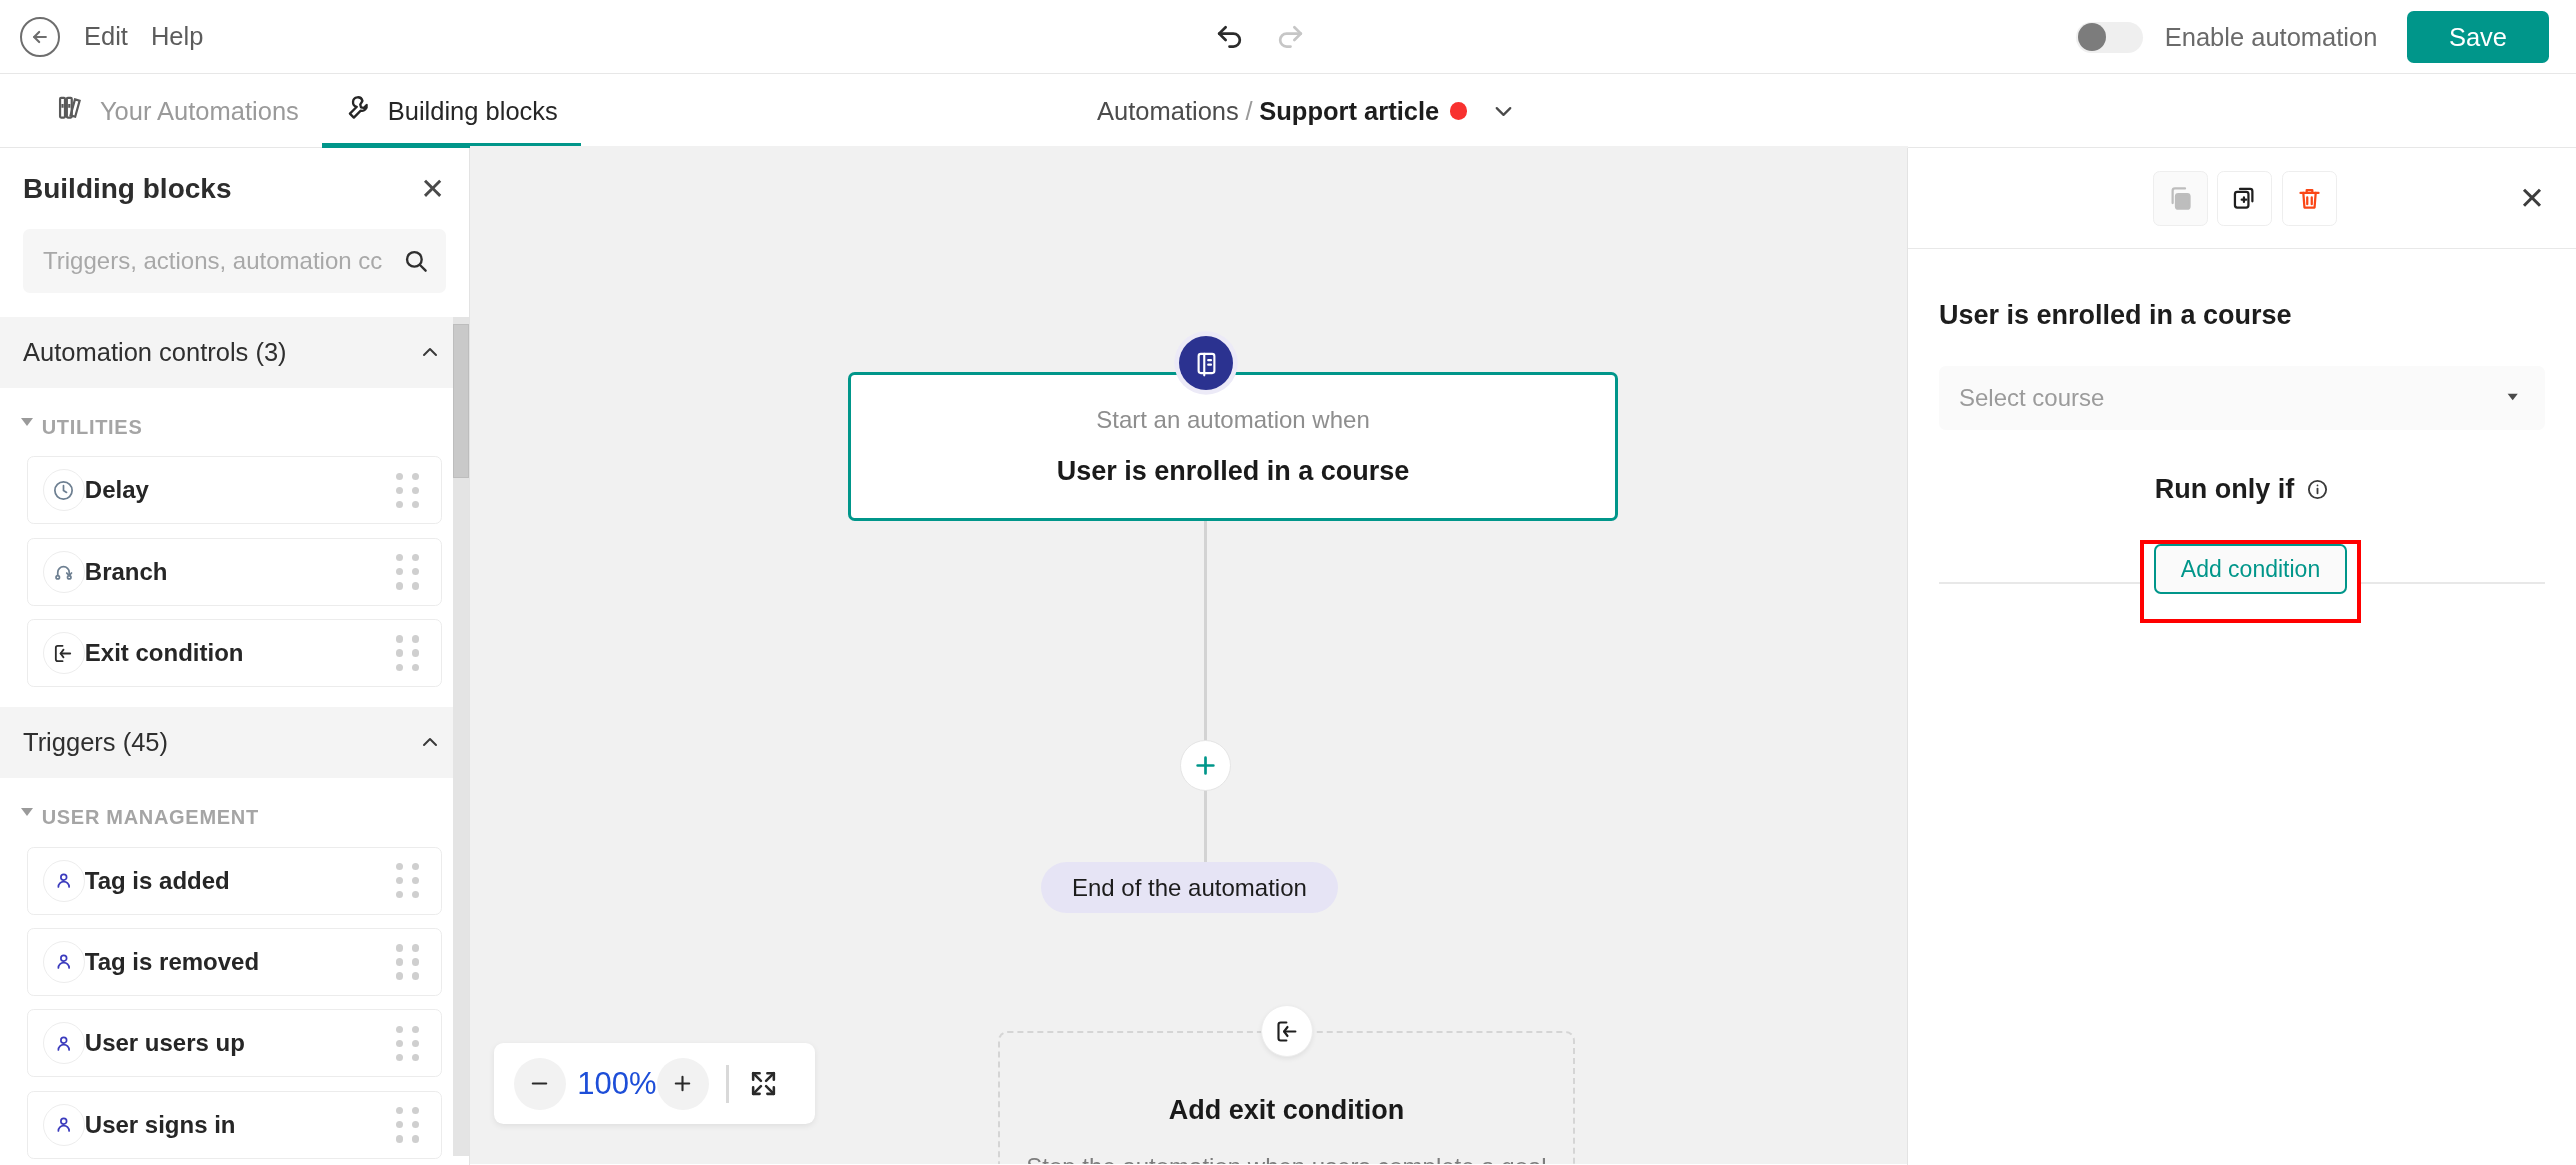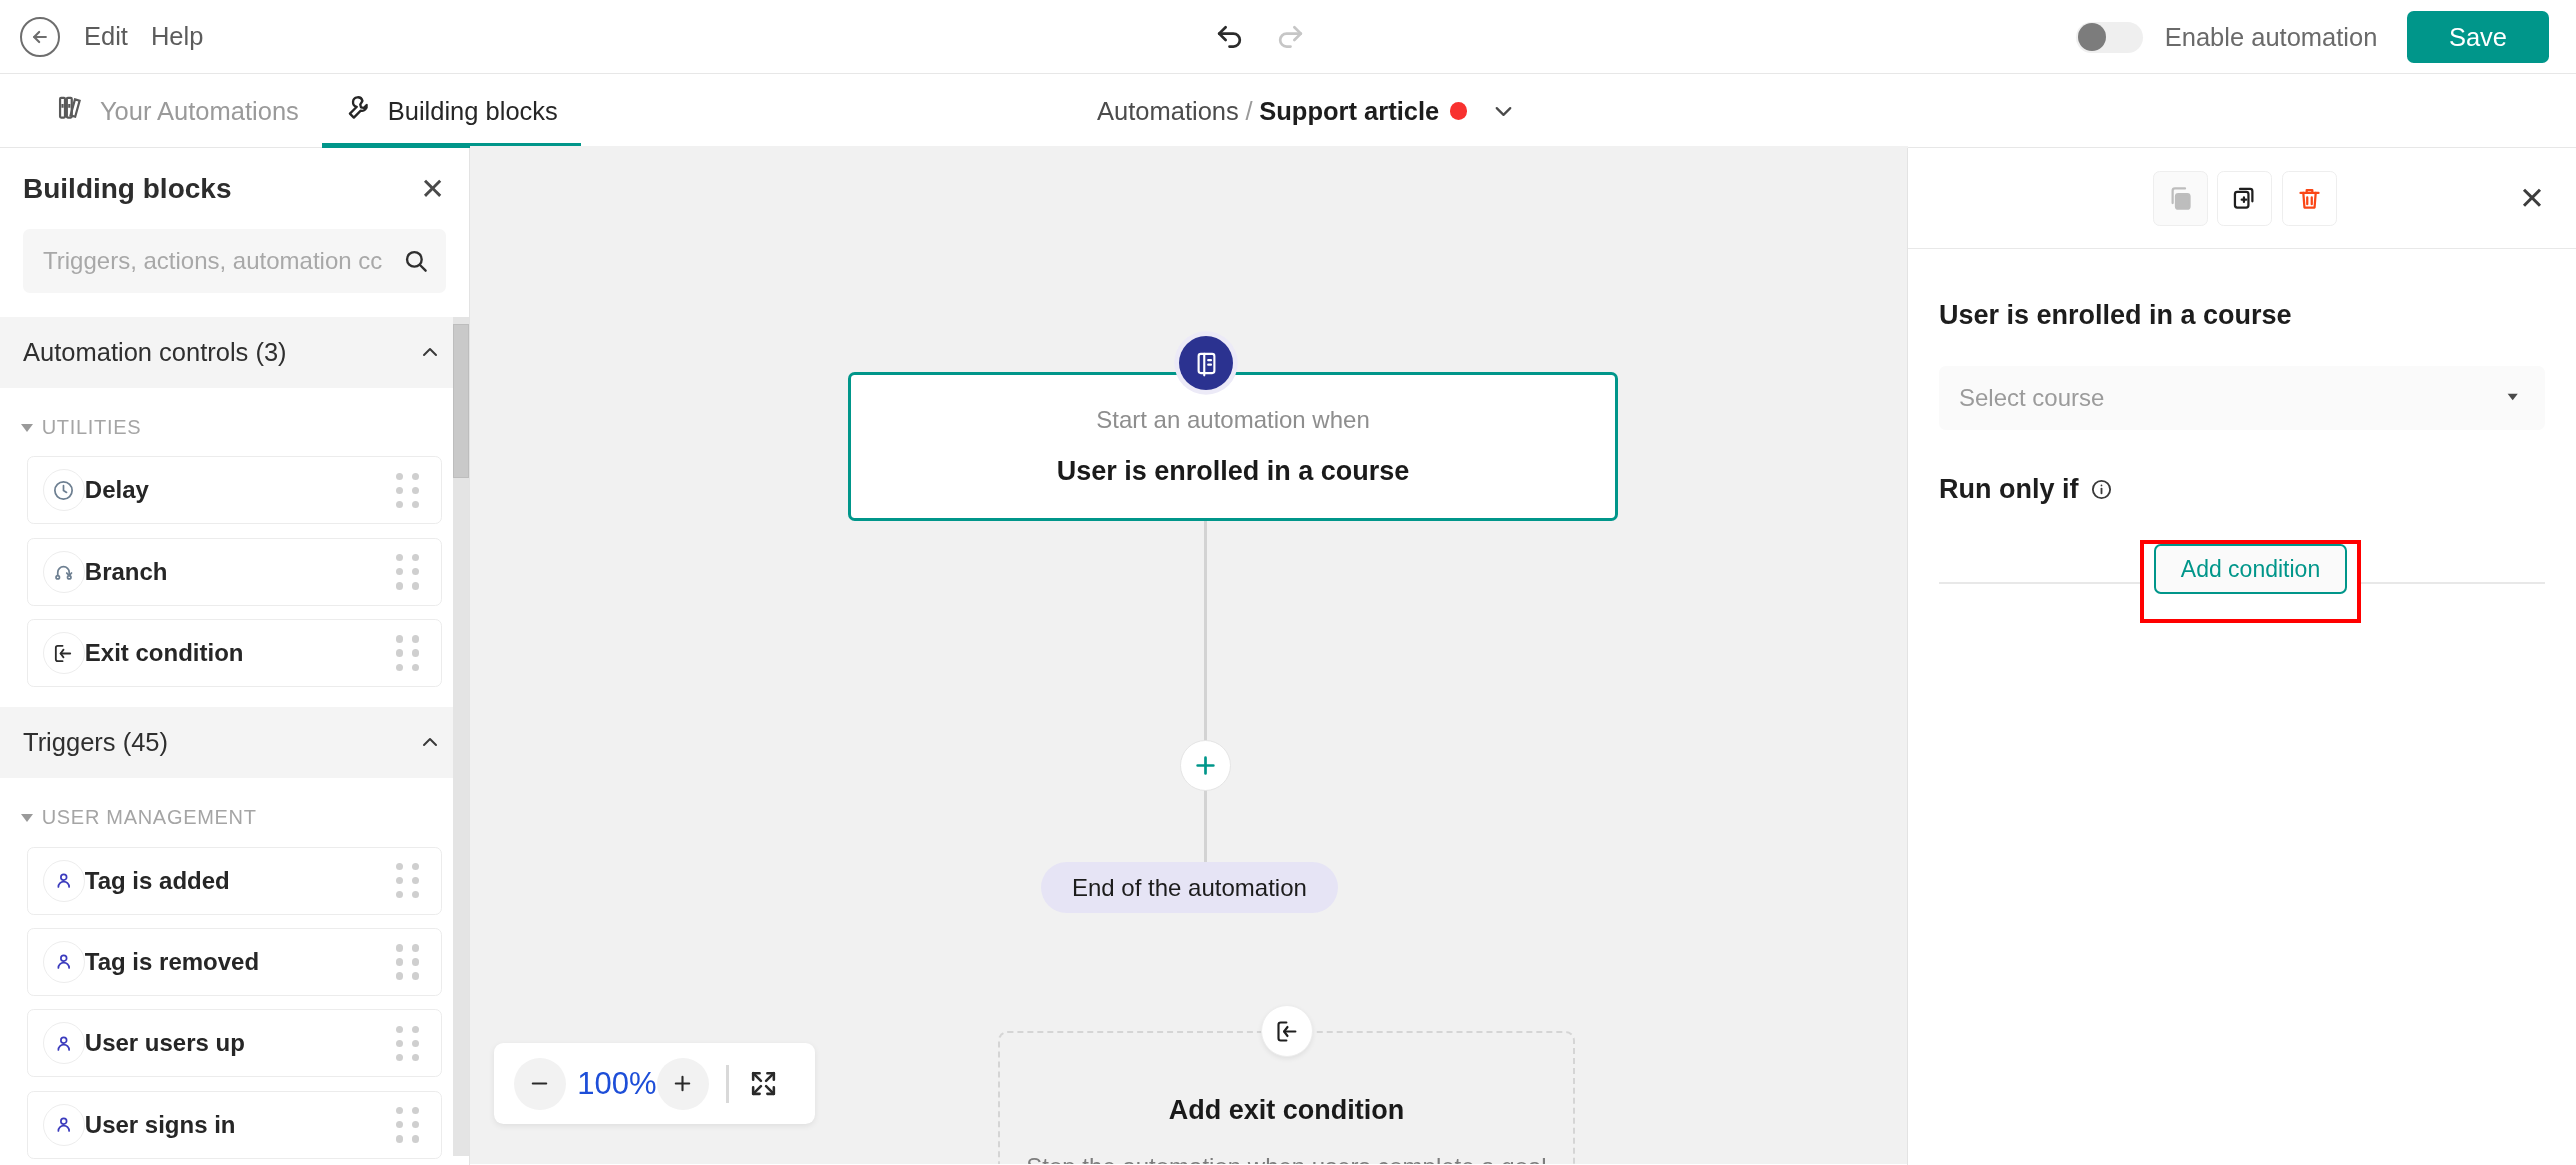"UTILITIES" .sub-header { align-items: center -> none; font-weight: none -> bold }
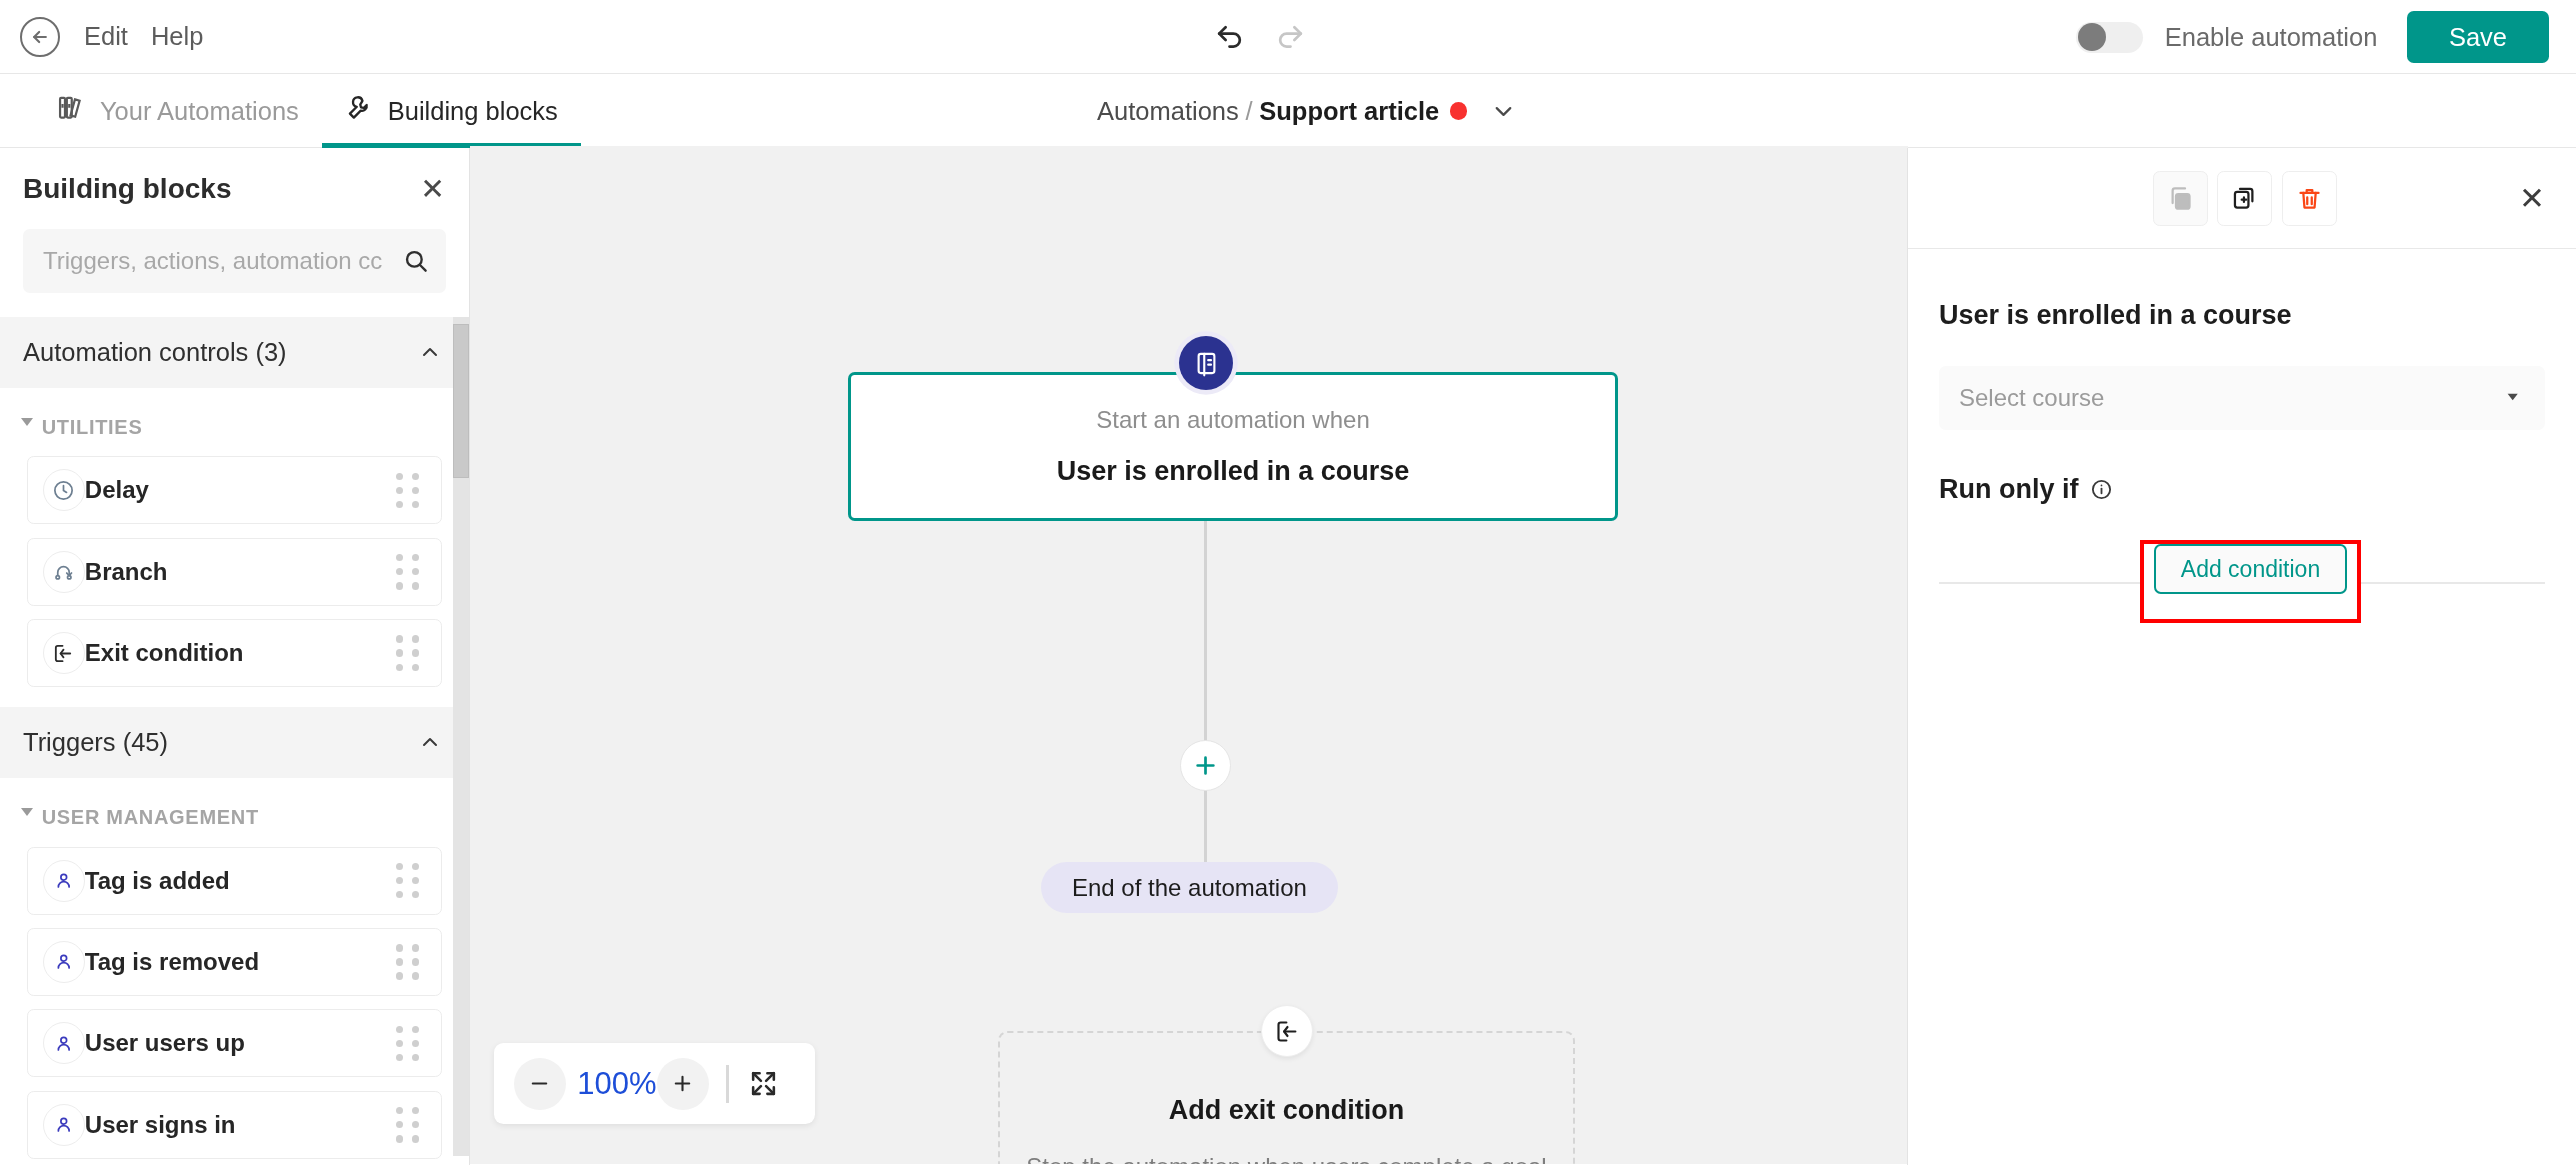"Run only if" .rp-label-row { justify-content: none -> center }
